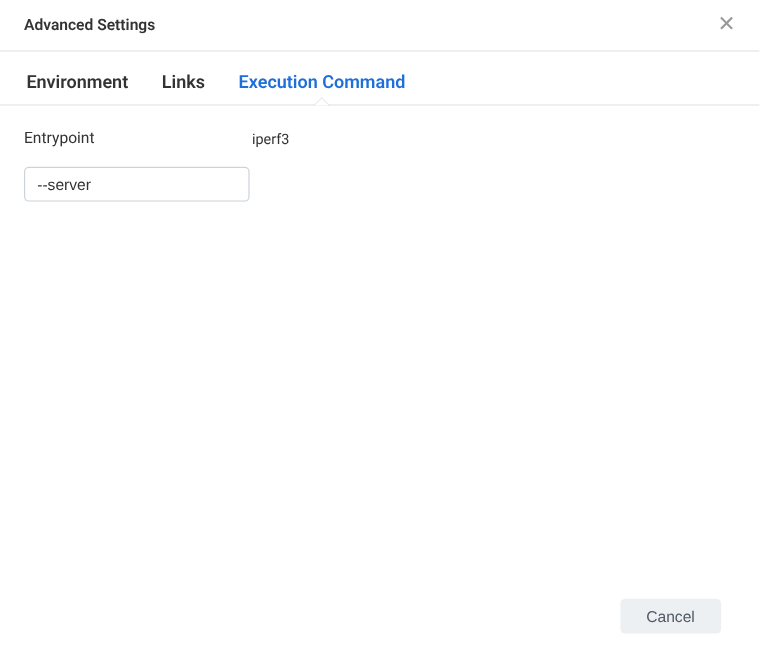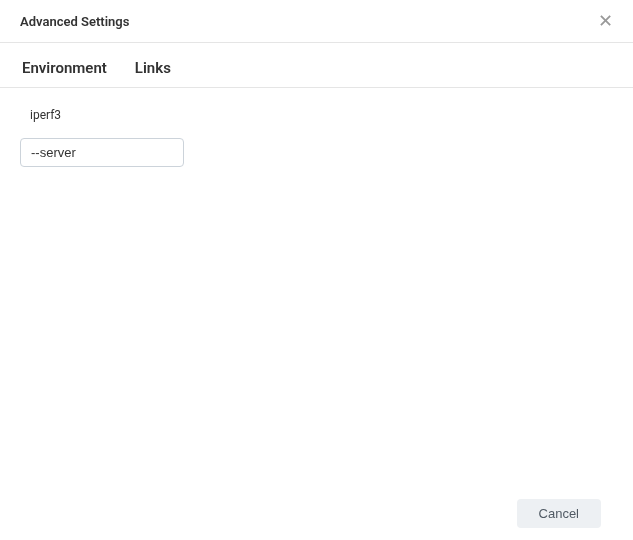"Execution Command" div.tab { html: none -> <div>Execution Command</div> }
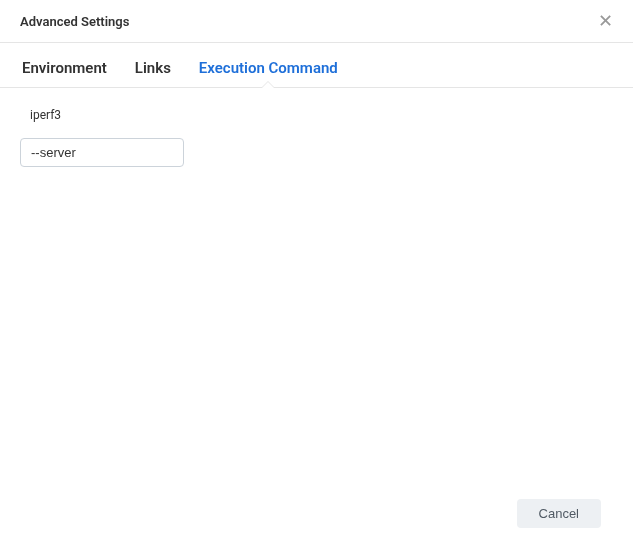"Entrypoint" span.form-label { html: none -> <span>Entrypoint</span> }
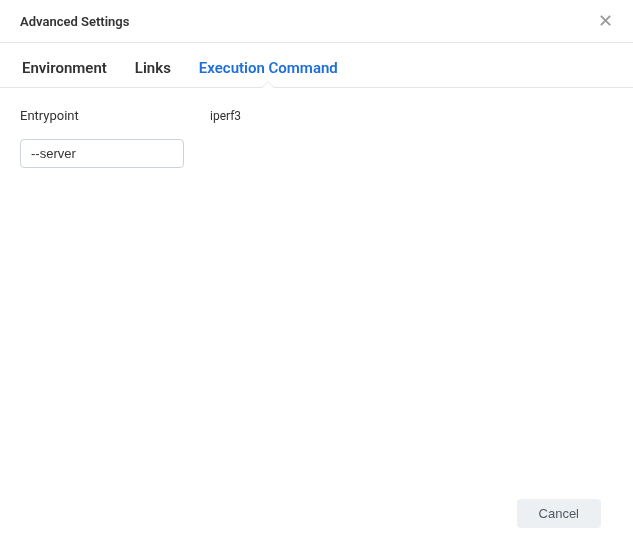"--server" .form-input { width: 164px -> 188px }
